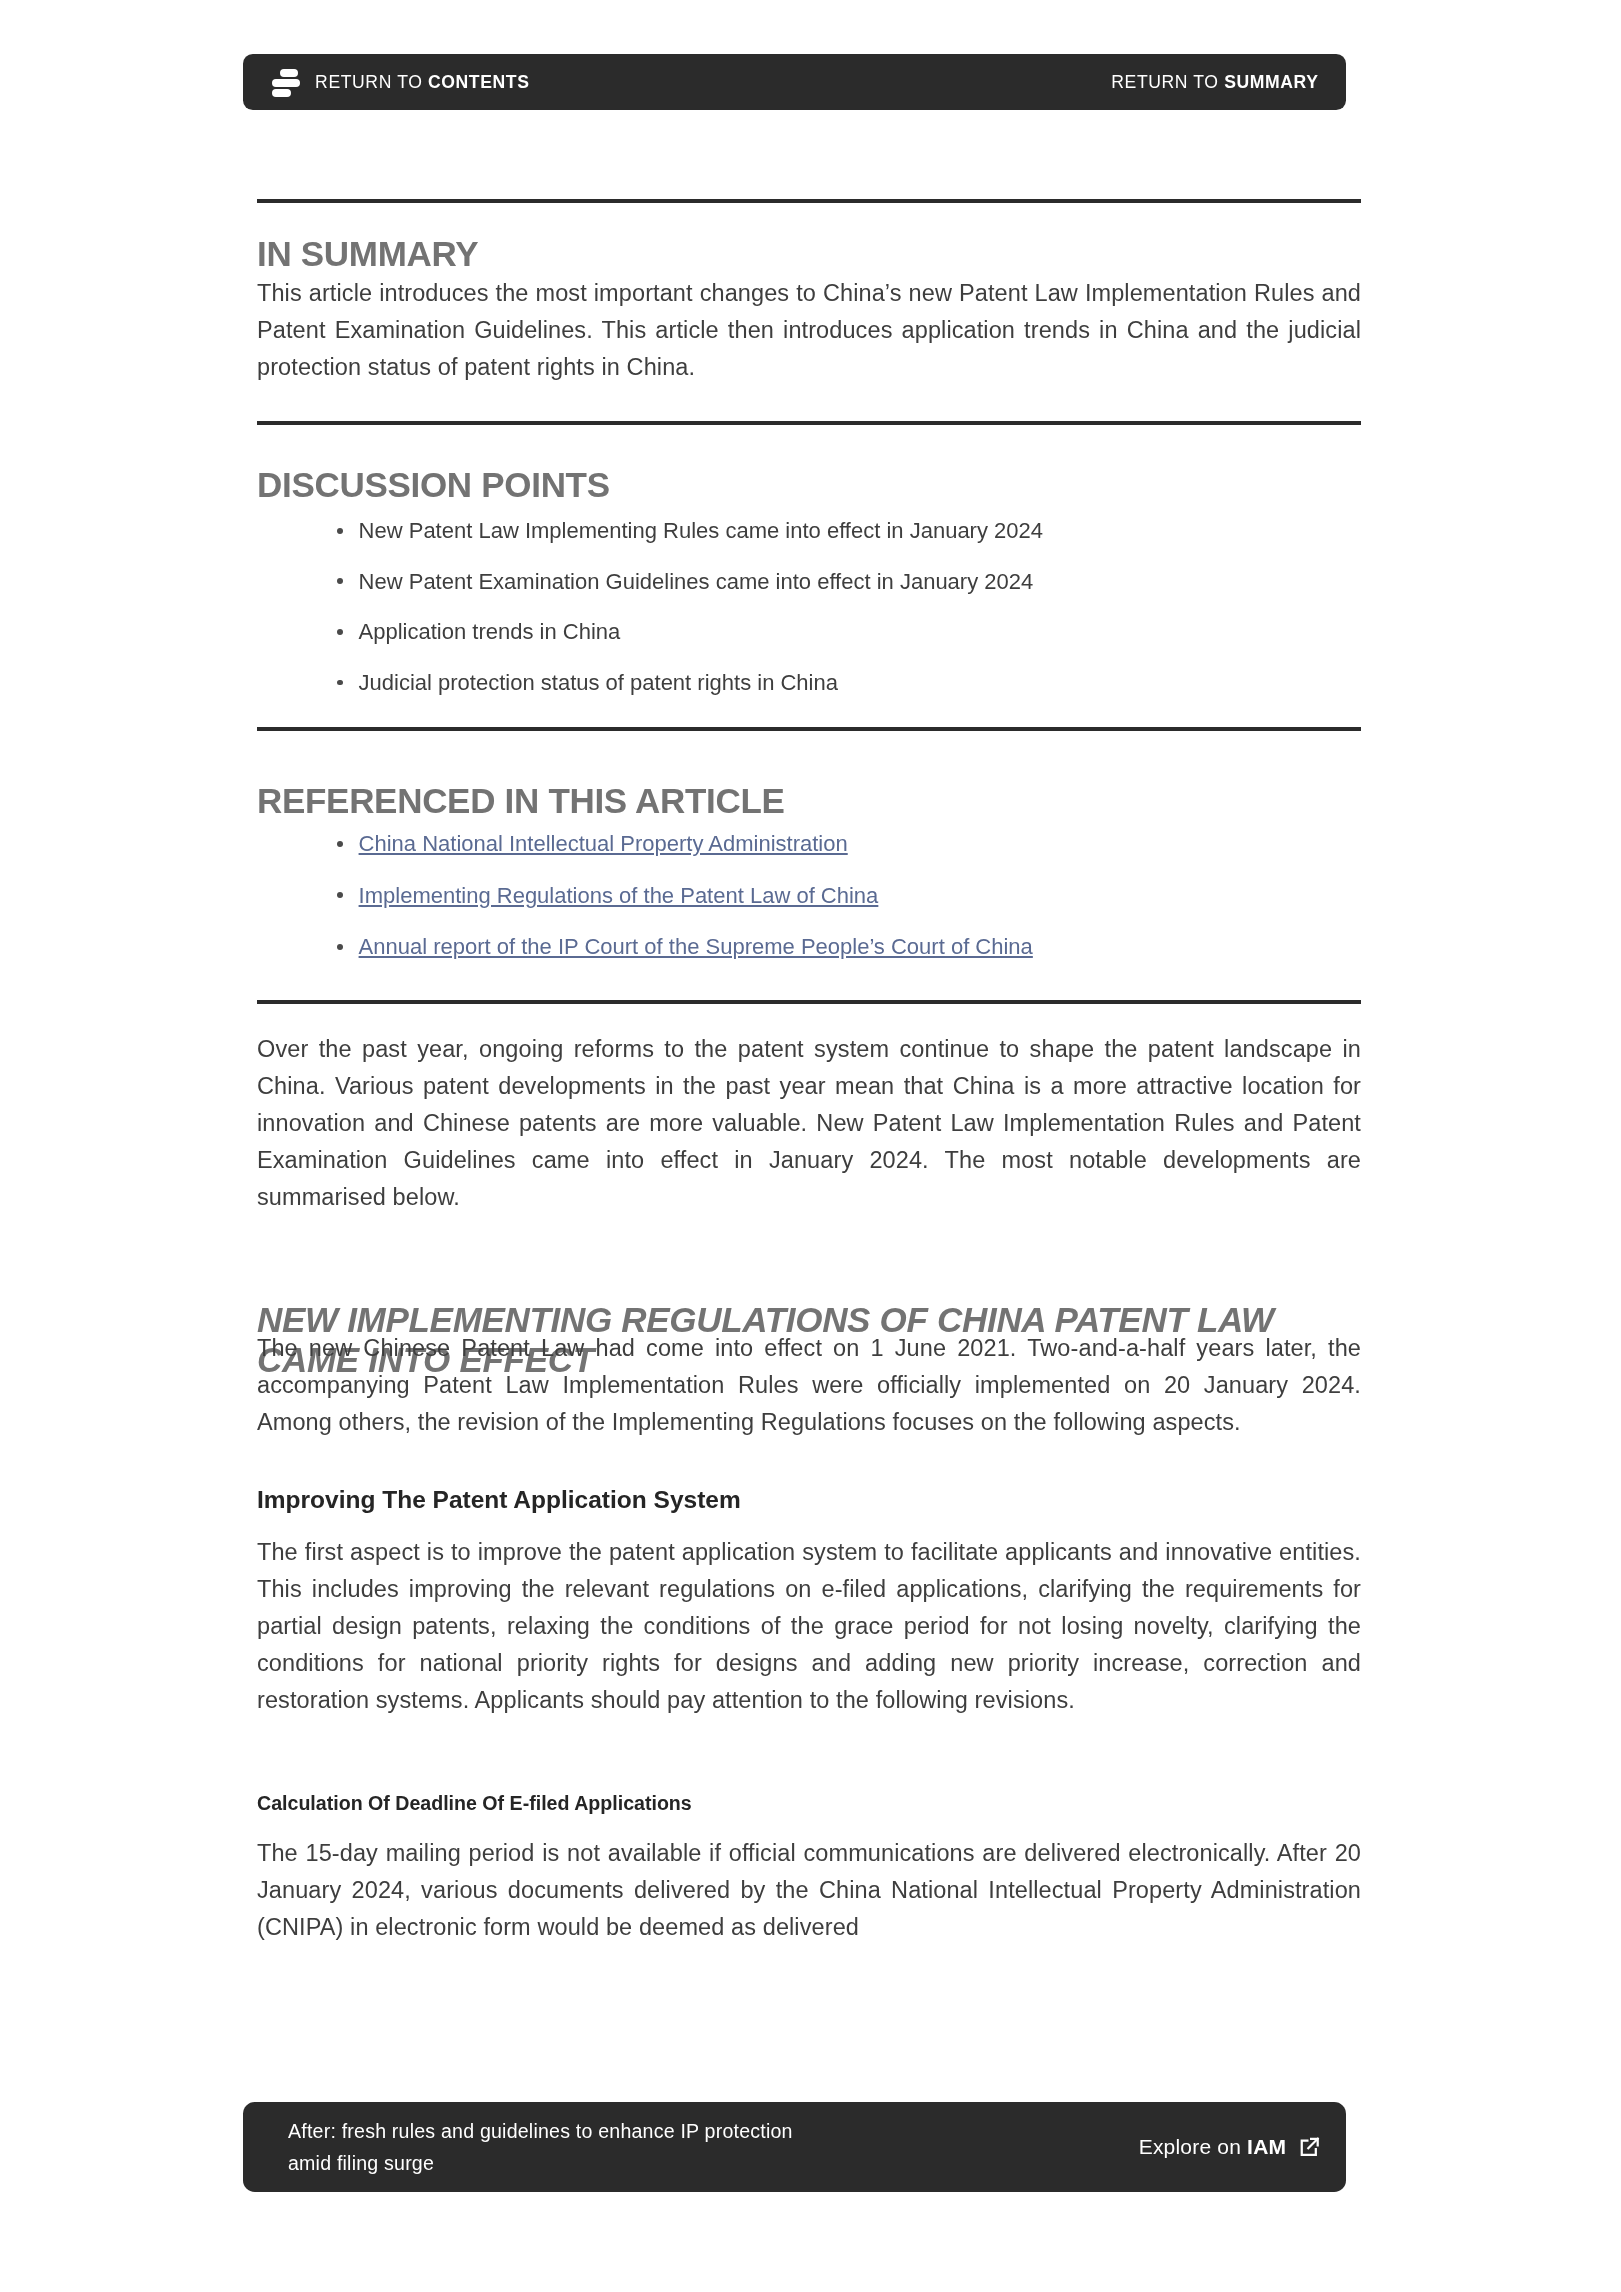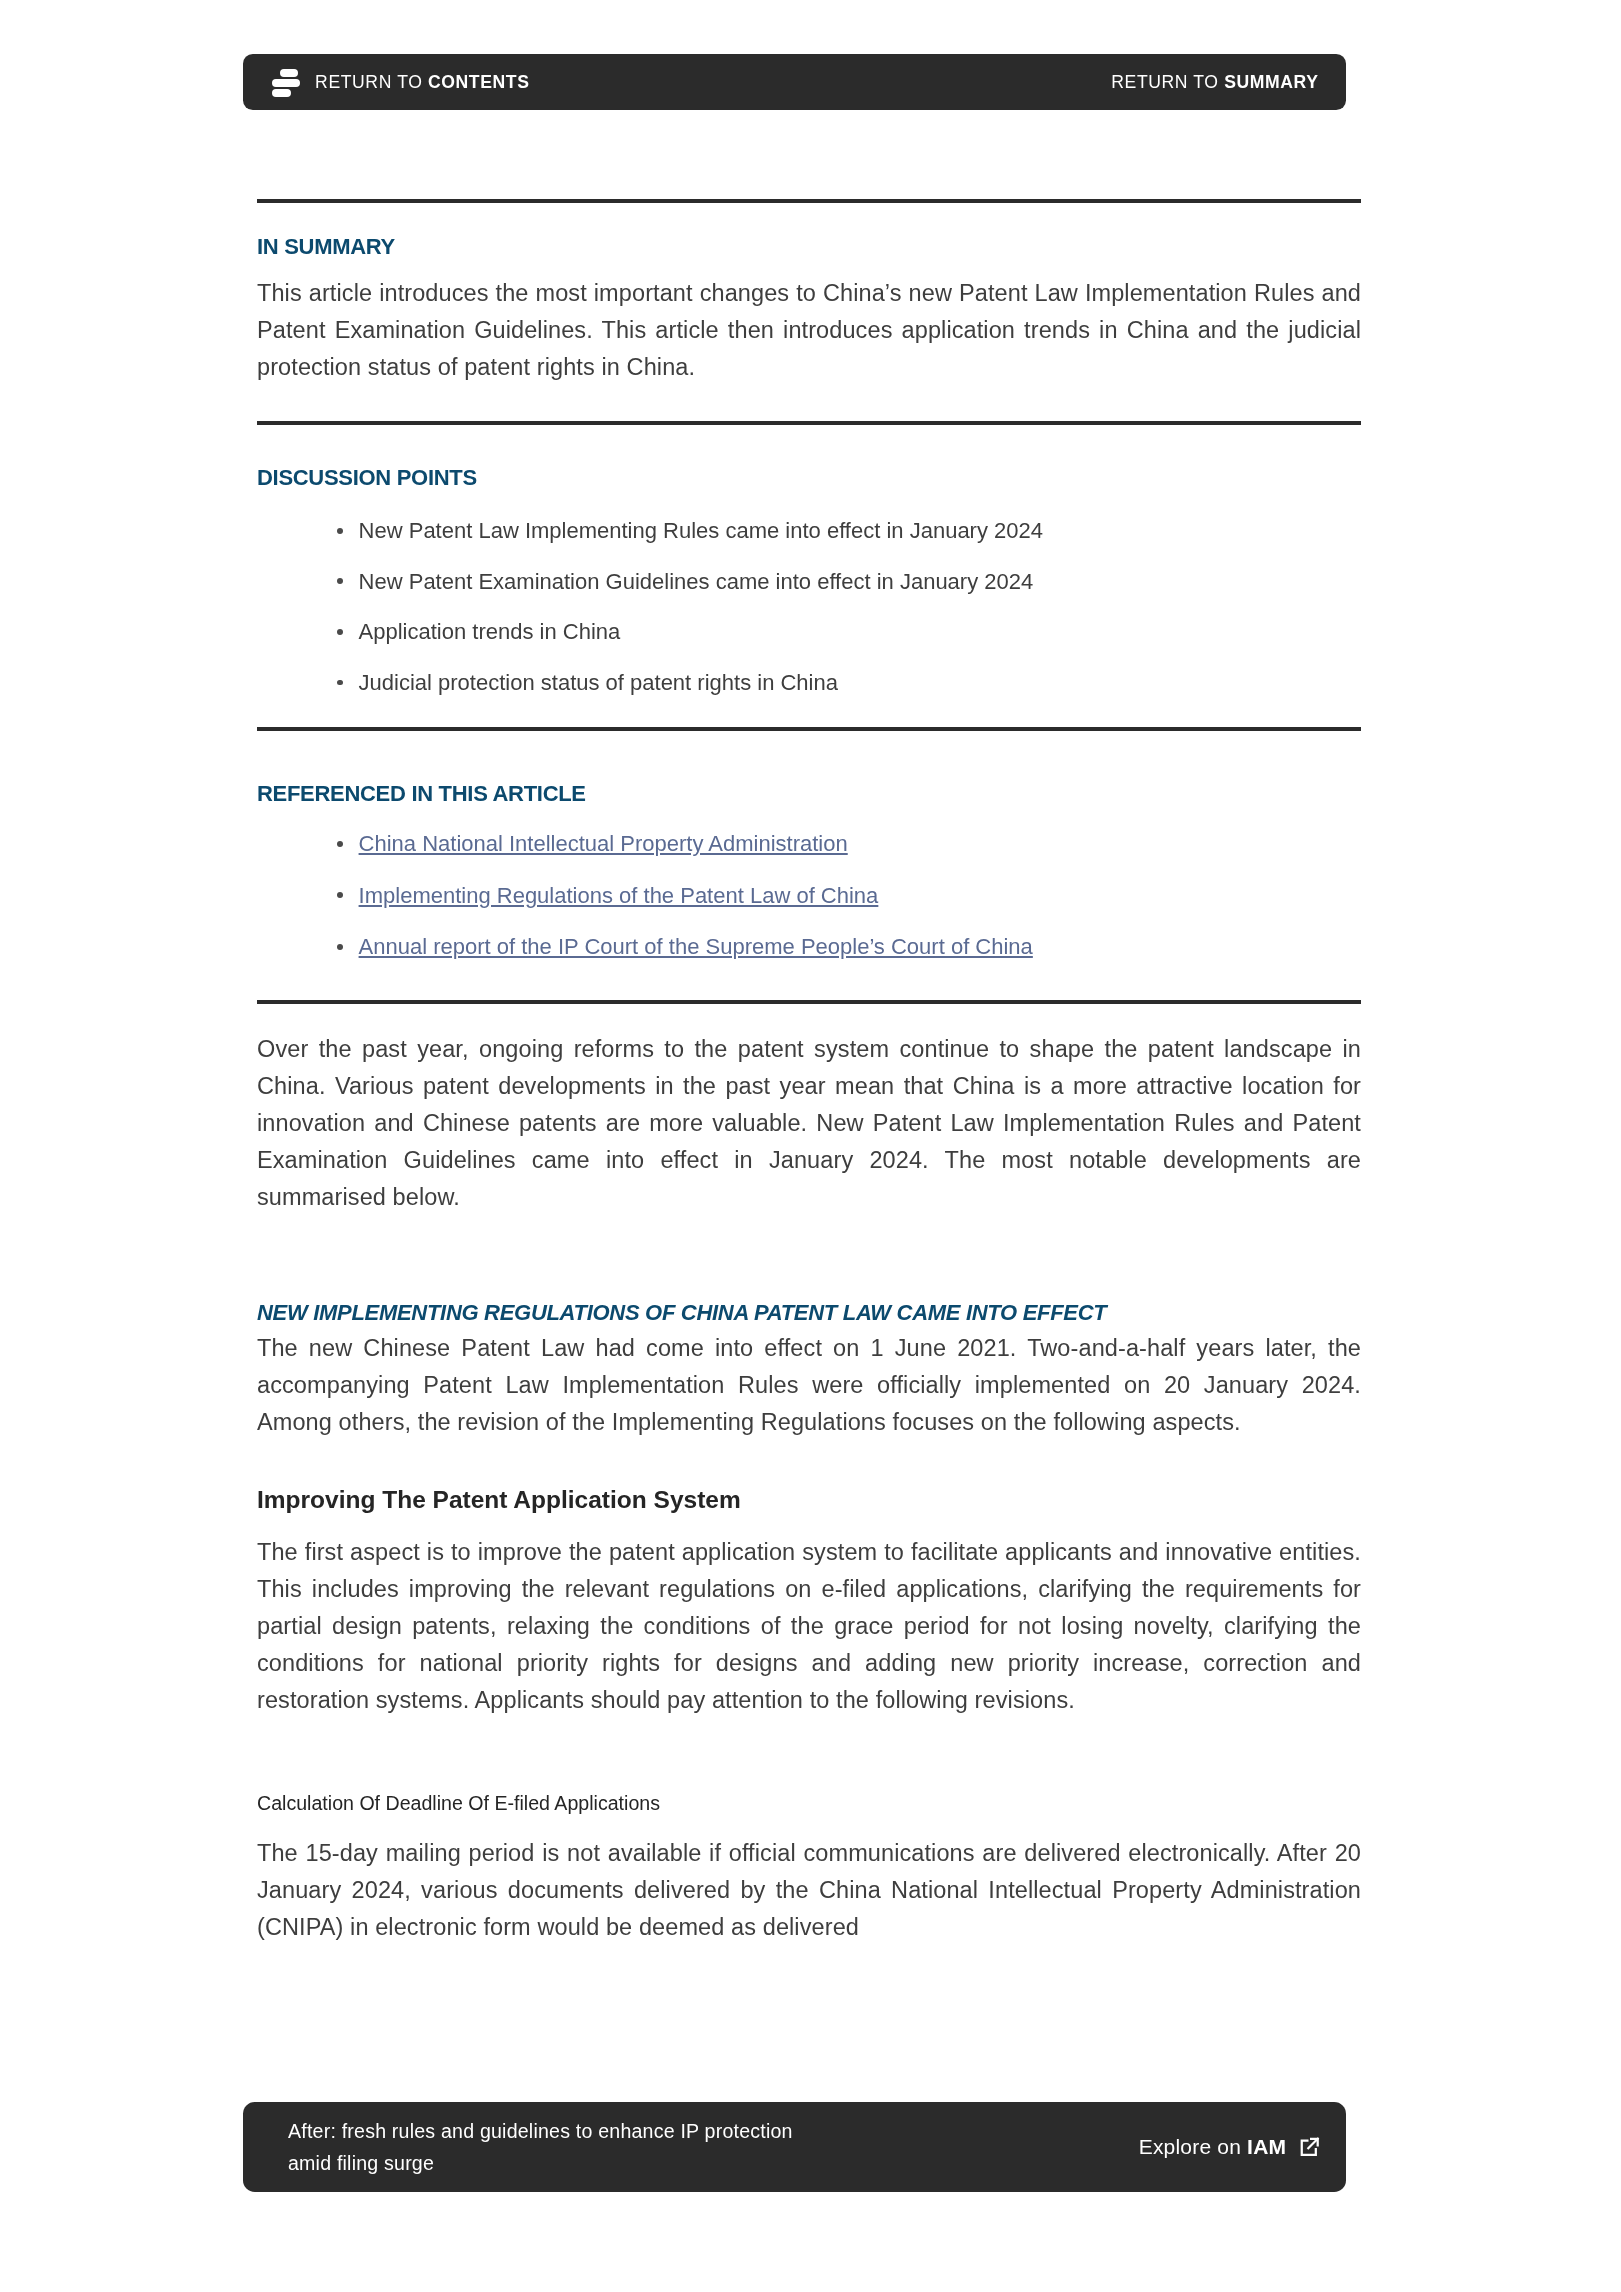"IN SUMMARY" .sec-title { color: #0c4a6e -> #737373; font-size: 22px -> 35px }
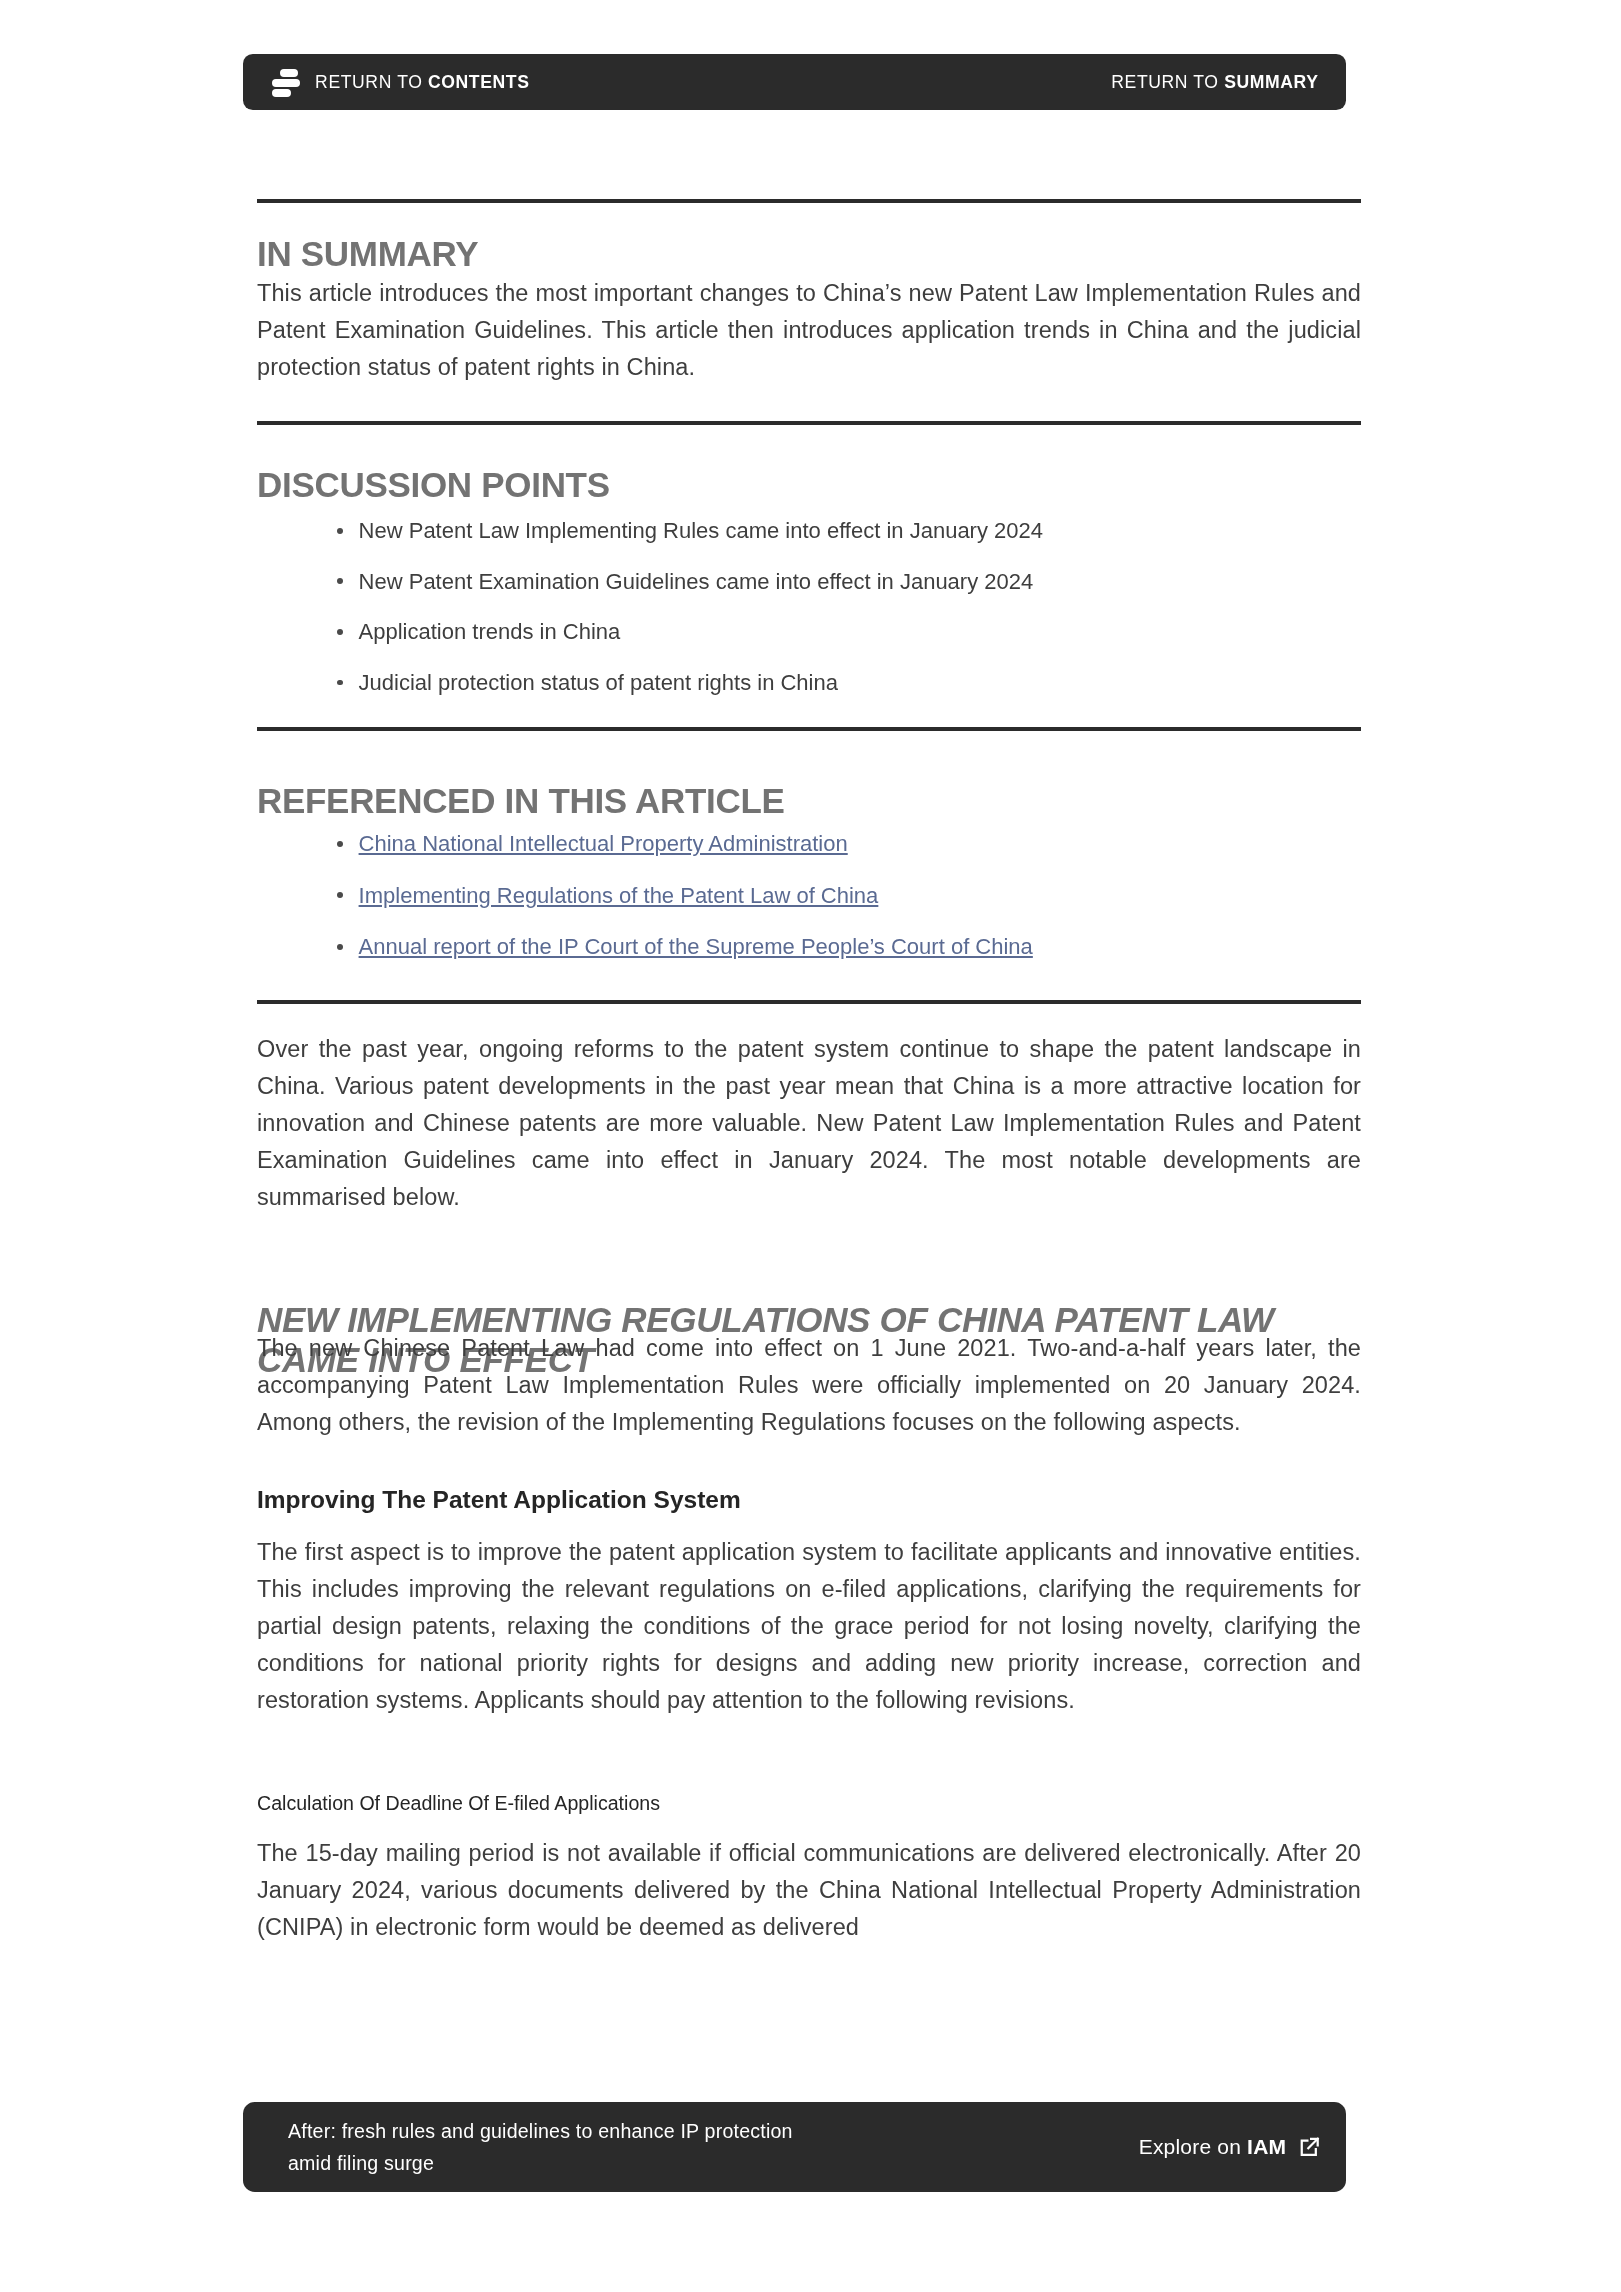"Calculation Of Deadline Of E-filed" .minor-title { font-weight: normal -> bold }
